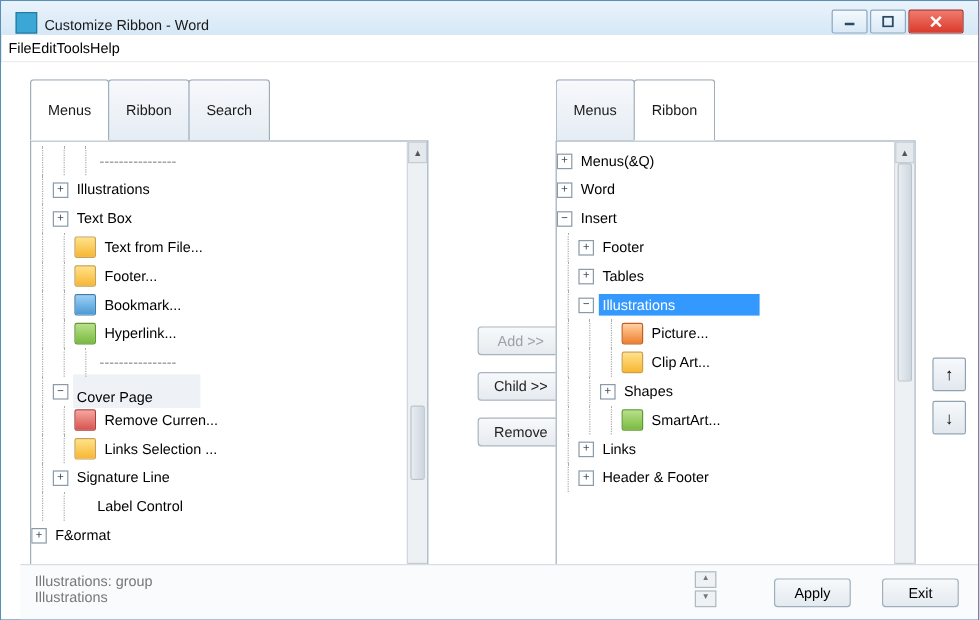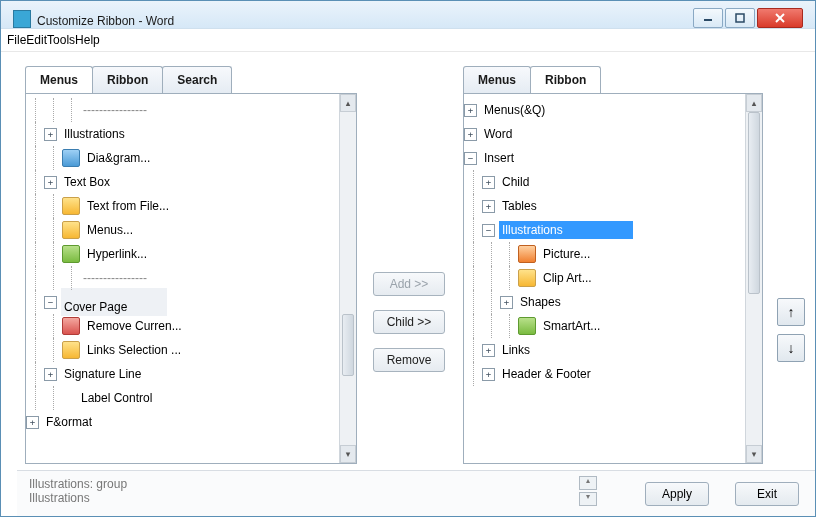"Menus" .tab { font-weight: bold -> none; padding: 6px 14px -> 18px 14px }
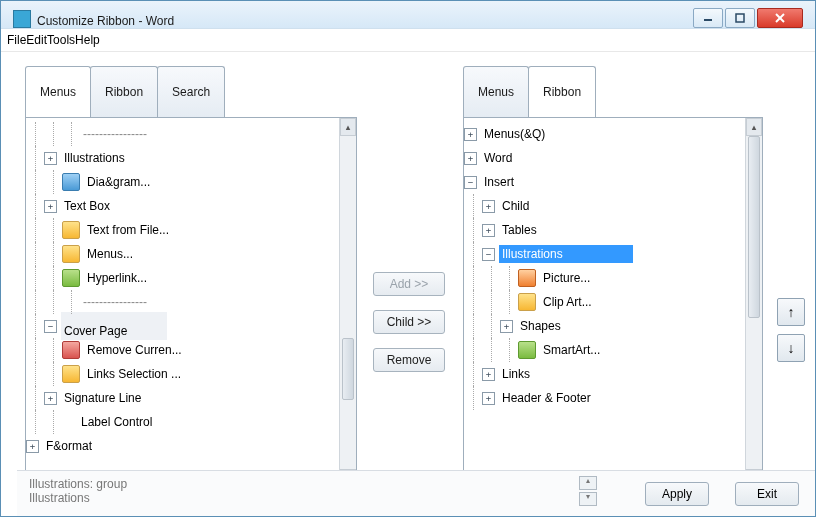"Dia&gram..." div.node { html: <div> <span></span> <span></span> <span></span> <span>Dia&amp;gram...</span> </div> -> none }
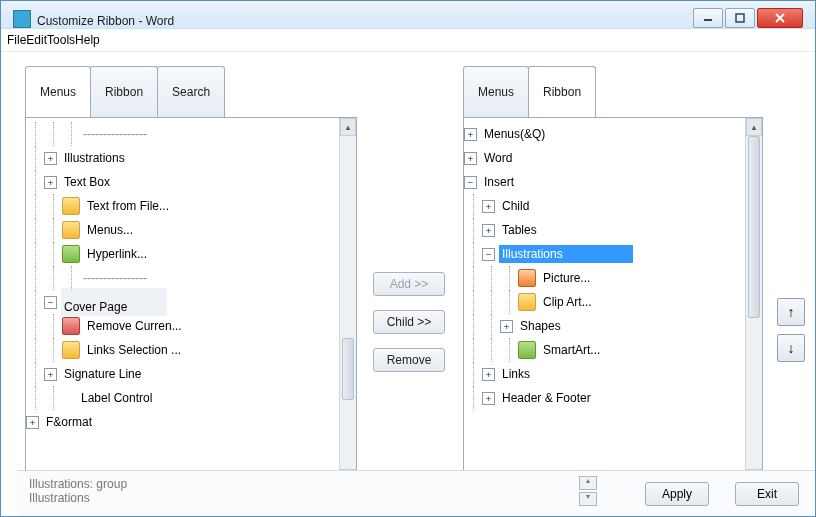"Child" span.label { text: Child -> Footer }
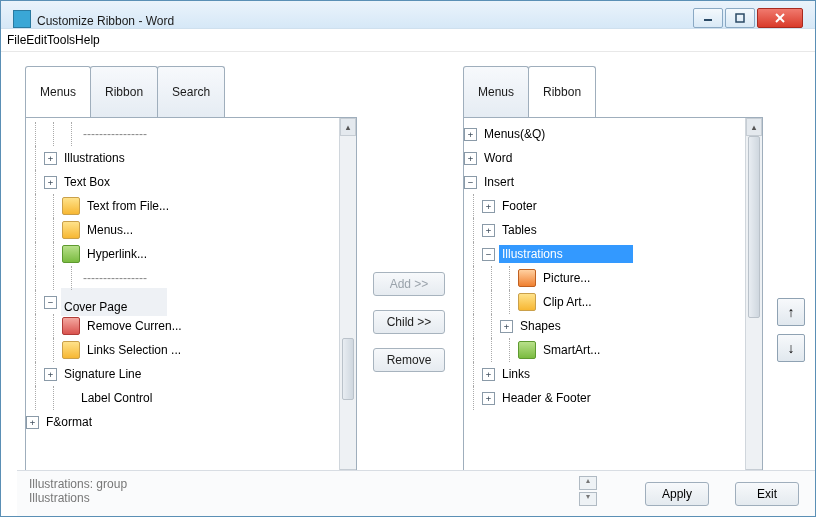"Menus..." span.label { text: Menus -> Footer }
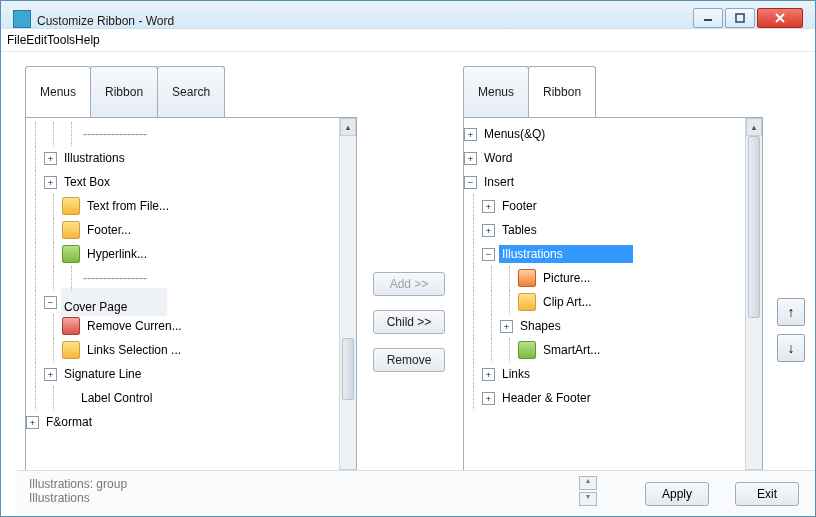"Bookmark..." div.node { html: none -> <div> <span></span> <span></span> <span></span> <span>Bookmark...</span> </div> }
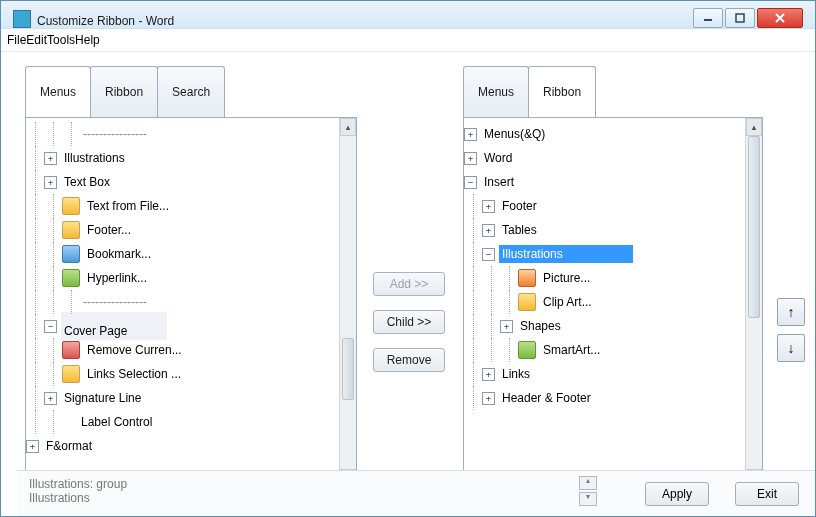"Add >>" .btn { margin-left: none -> 25px }
